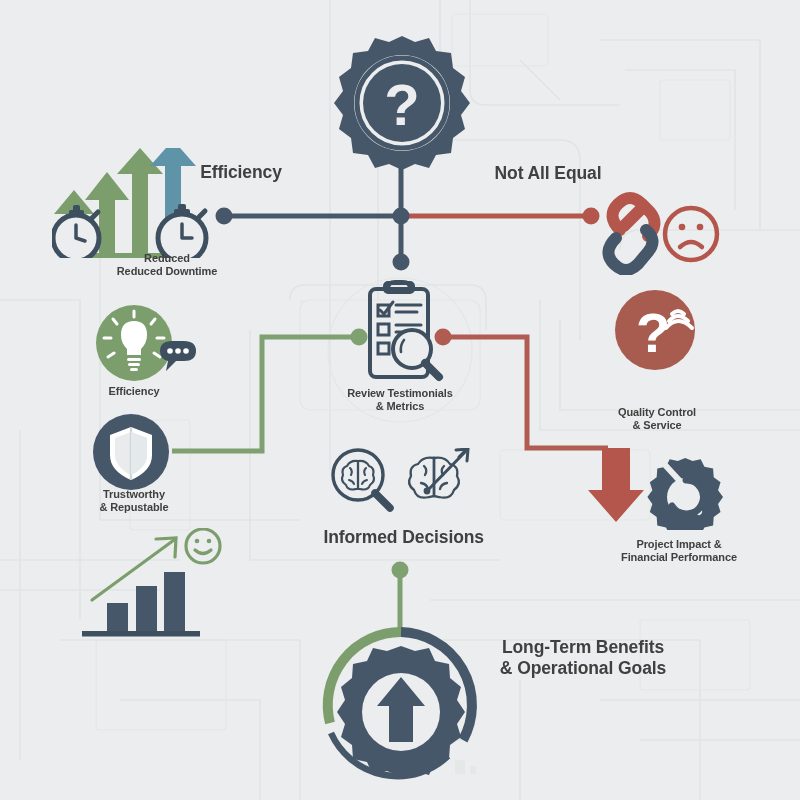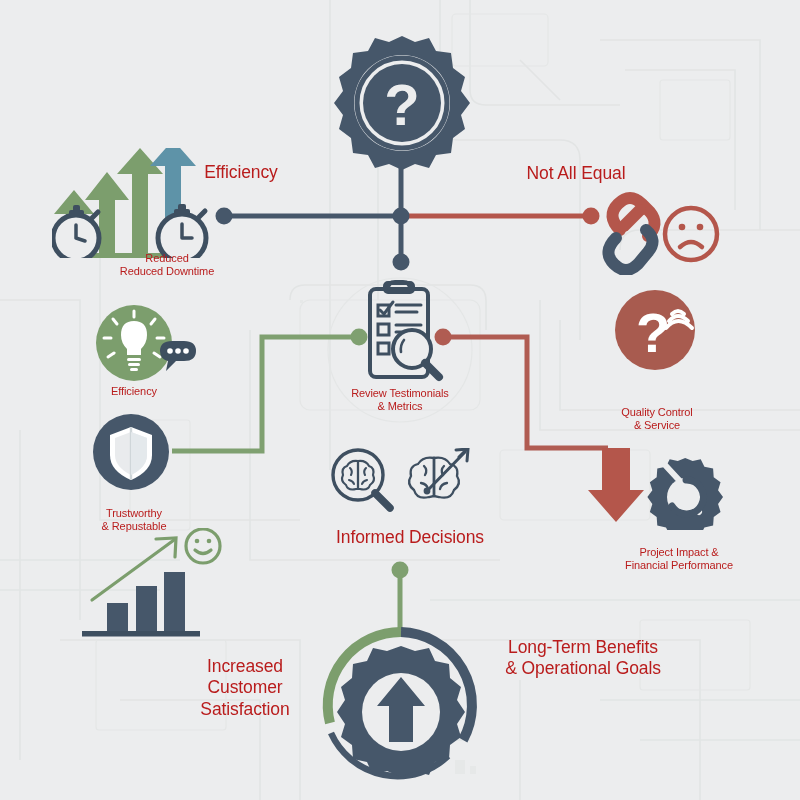"Efficiency" .lbl { color: #b91c1c -> #404040; font-weight: normal -> bold }
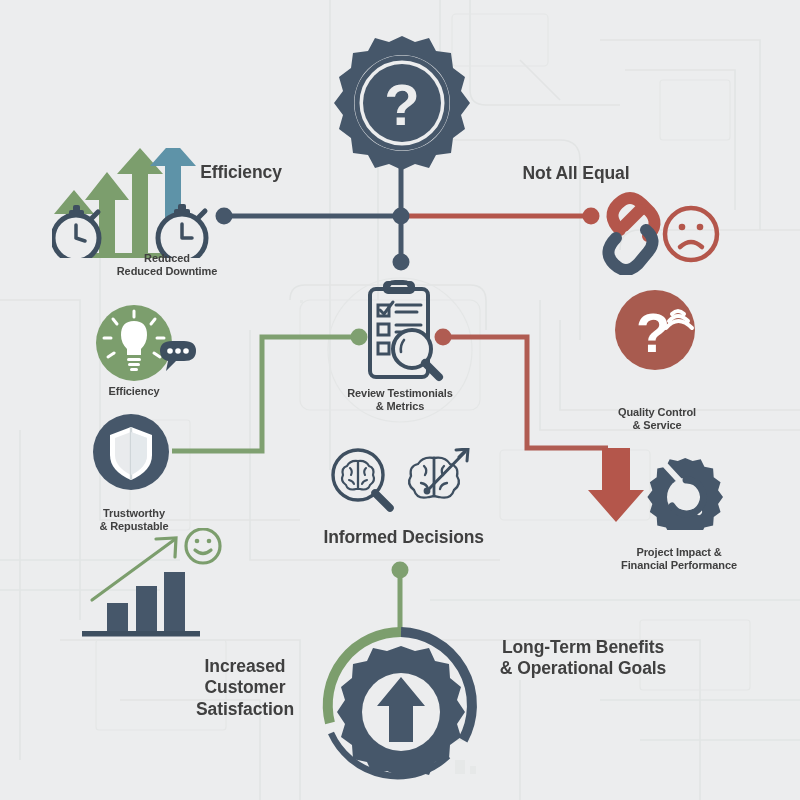"Not All Equal" div.lbl { left: 508px -> 480px }
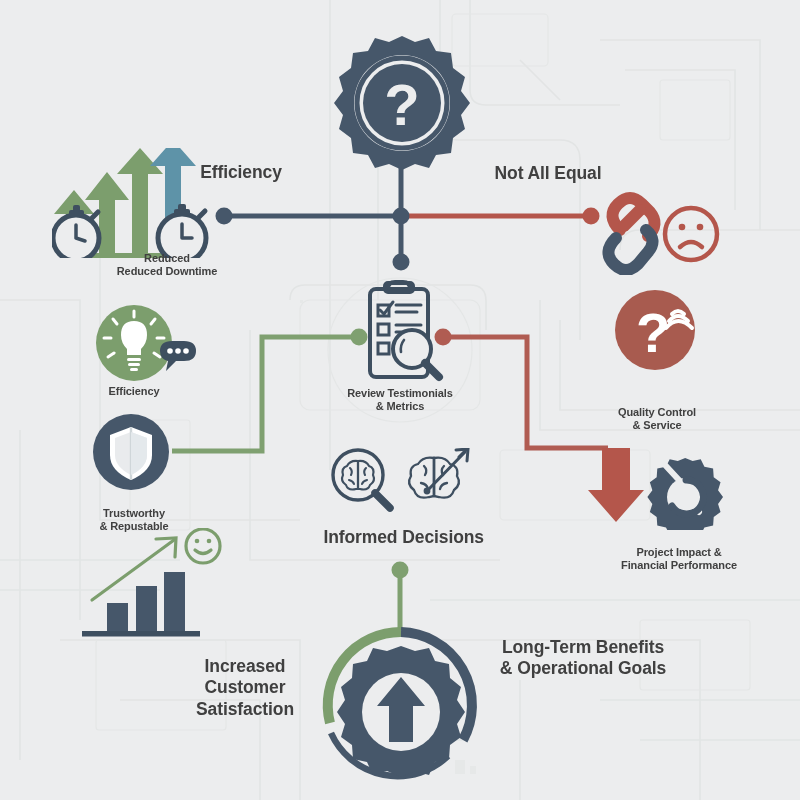"Trustworthy" div.lbl { margin-top: 19px -> none }
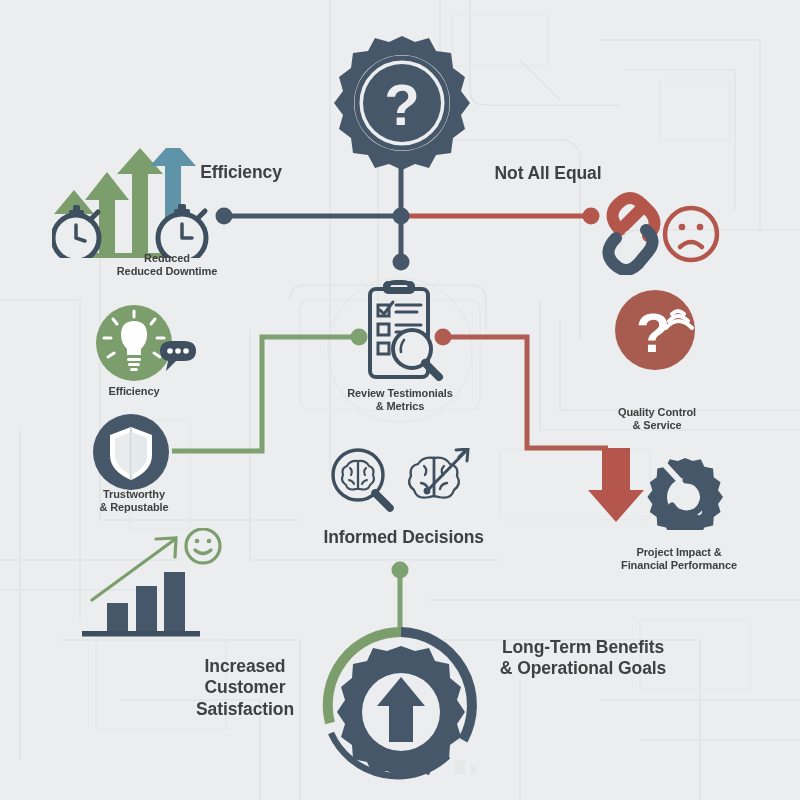"Project Impact &" div.lbl { margin-top: 8px -> none }
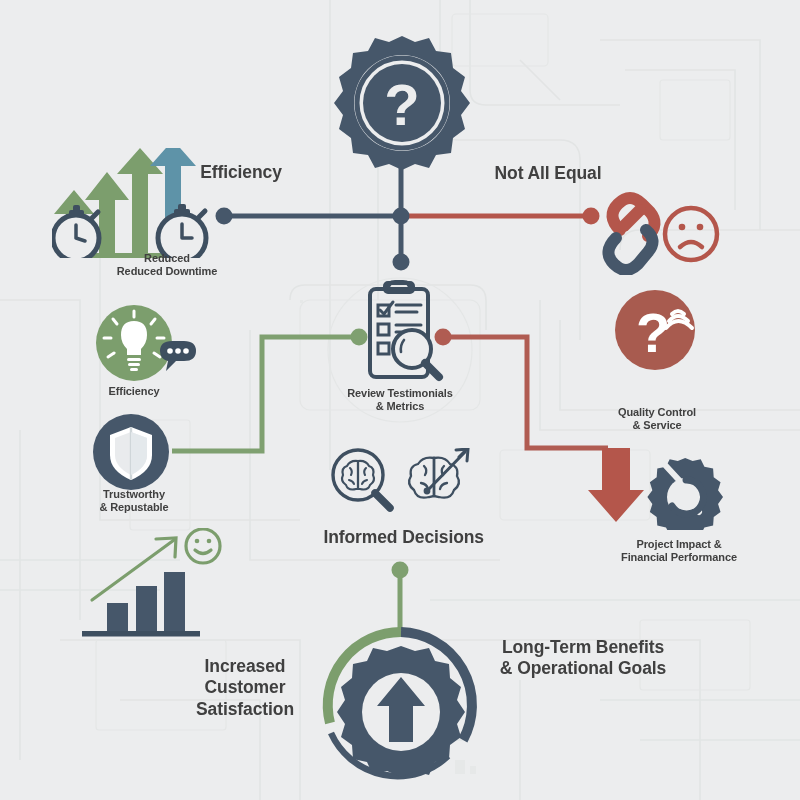"Increased" div.lbl { html: <div>Increased Customer Satisfaction</div> -> none }
